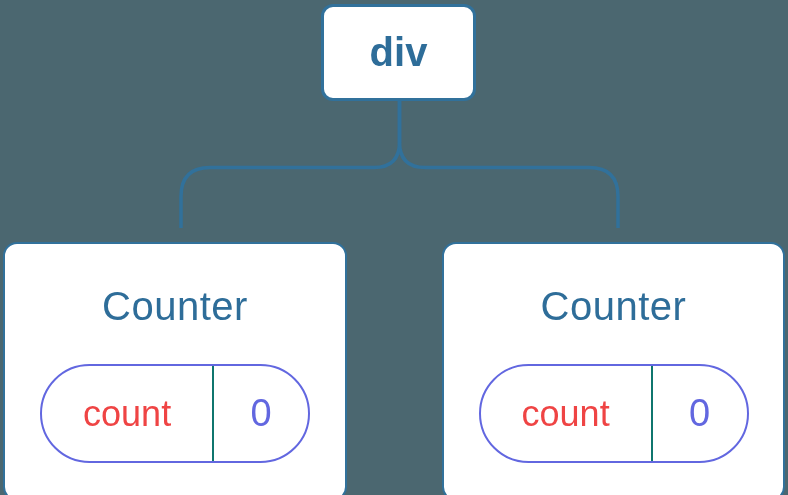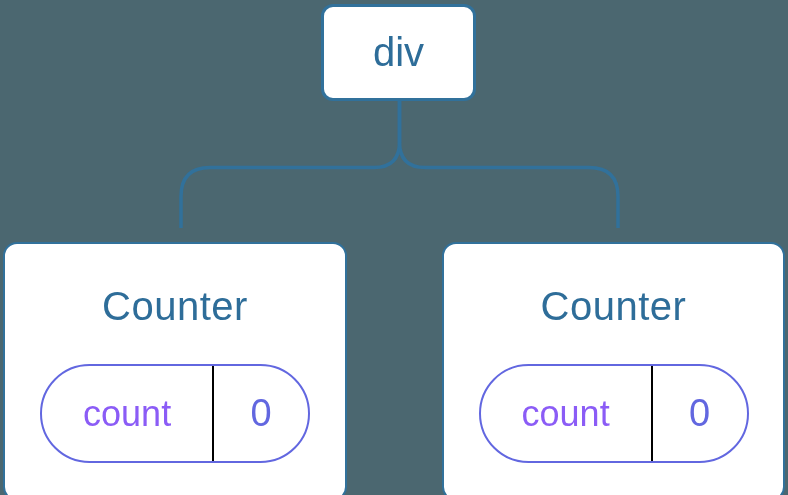"div" .node-root { font-weight: 400 -> 700 }
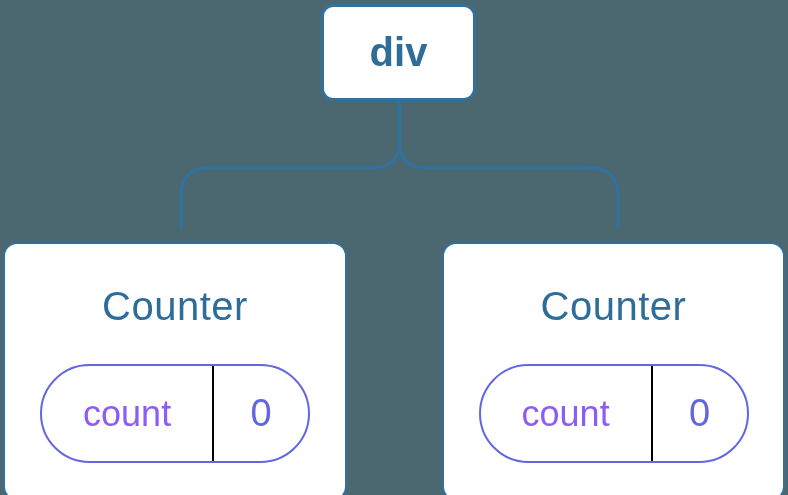"count" .pill-key { border-right: 2px solid #000000 -> 2px solid #0f766e; color: #8b5cf6 -> #ef4444 }
